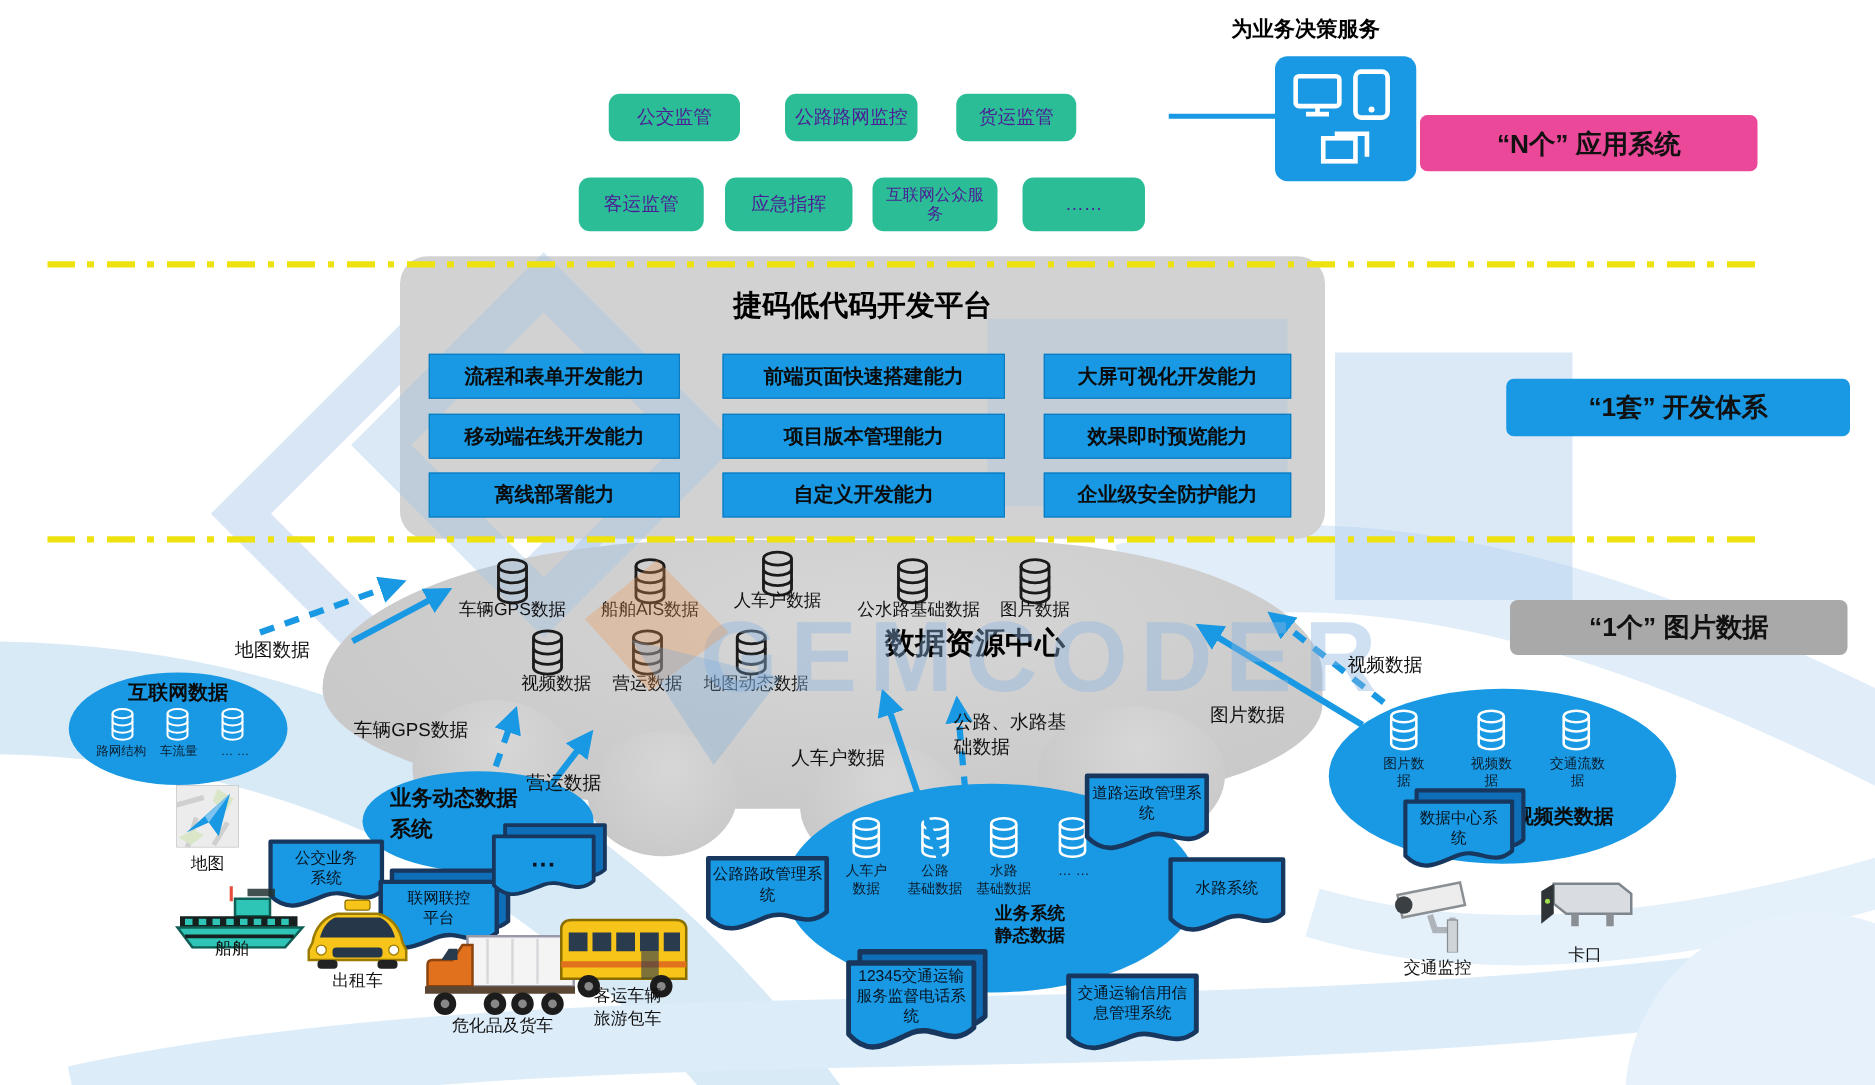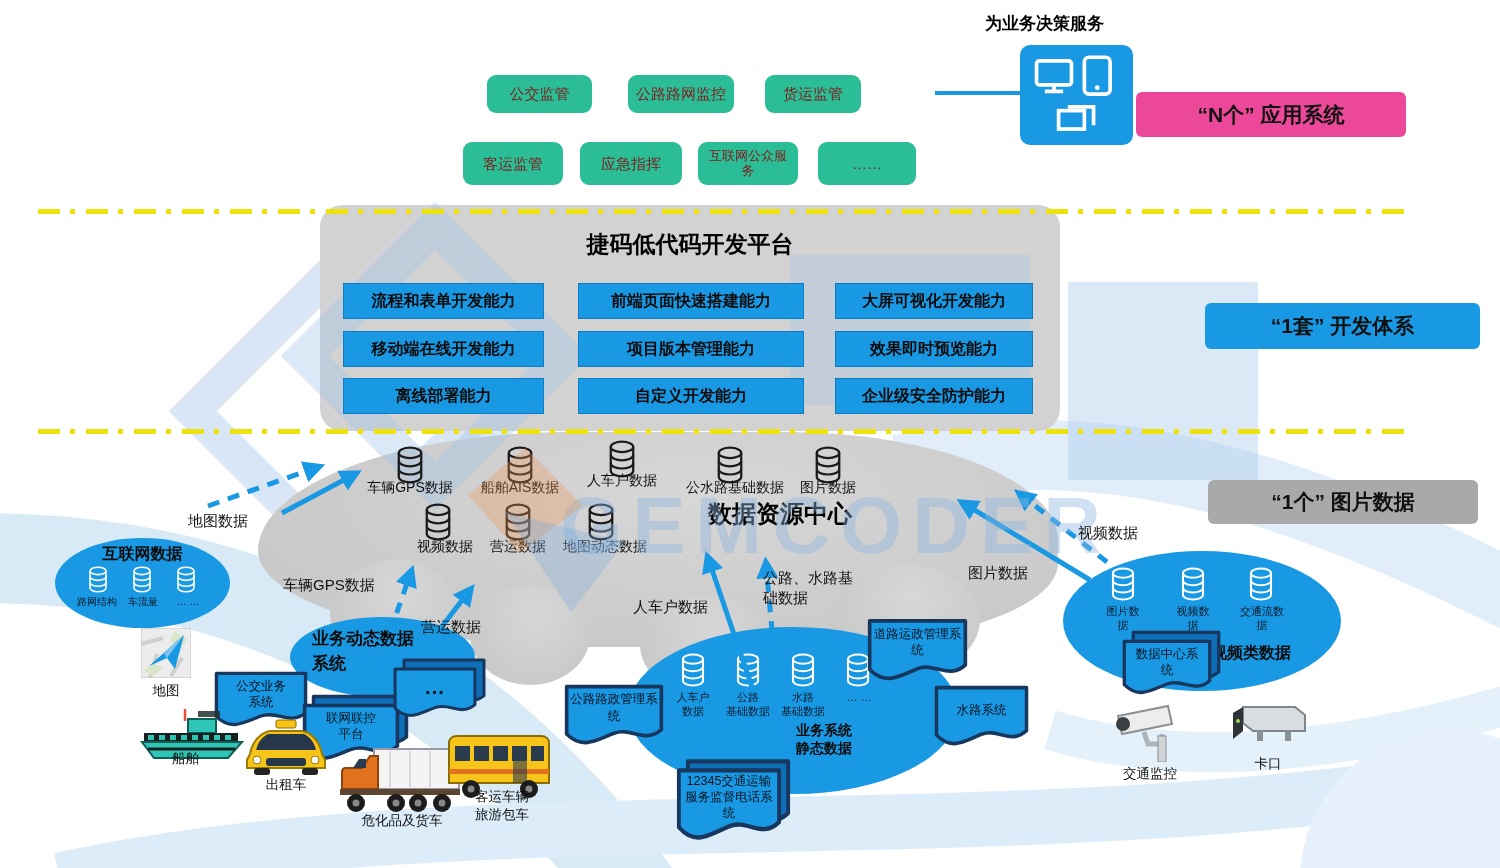"公交监管" .btn-green { color: #7f1d1d -> #4c1d95 }
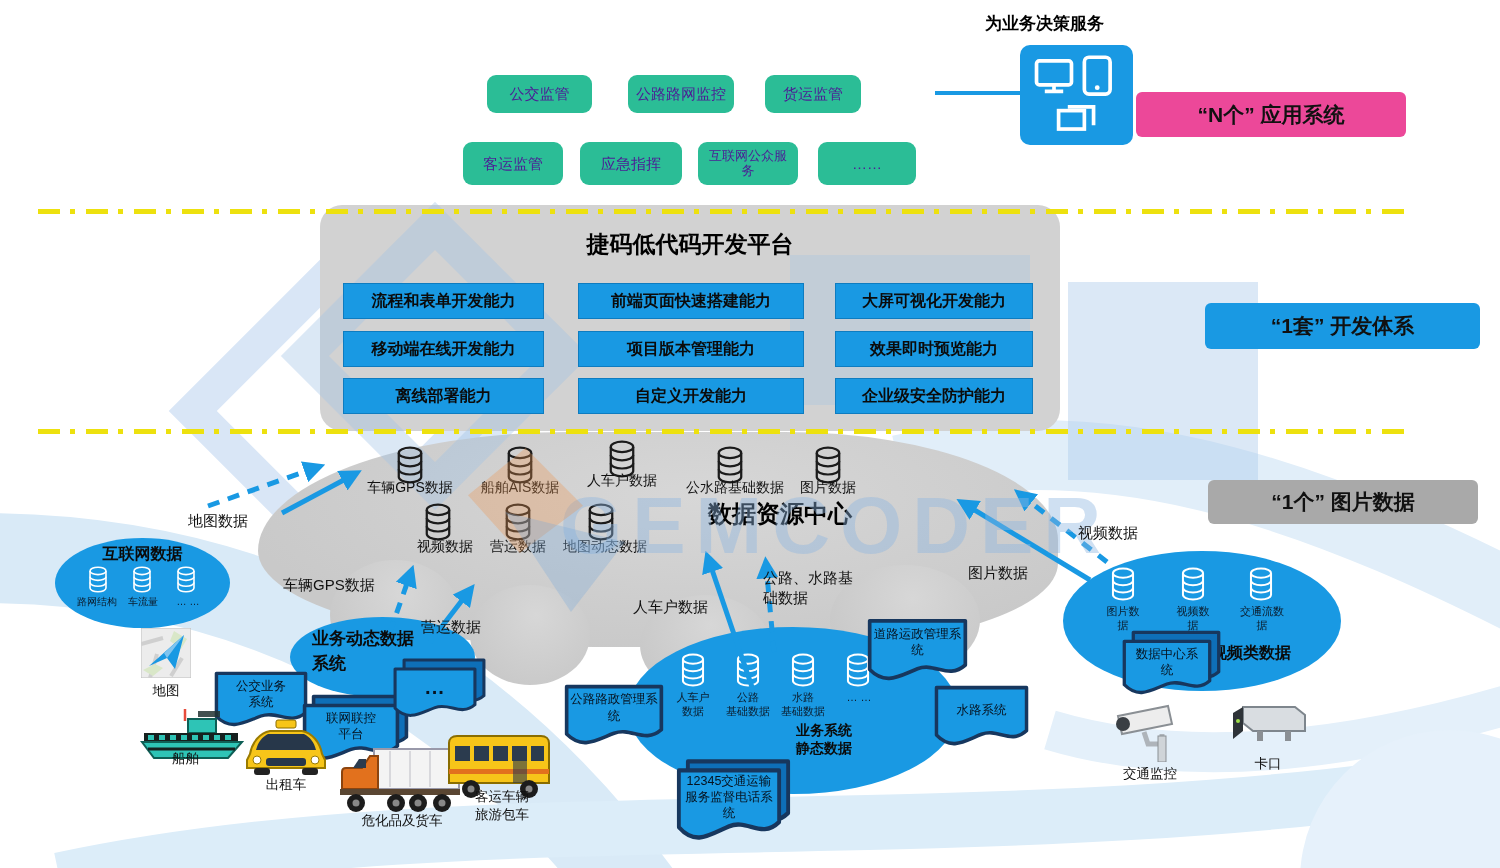"交通运输信用信" div.abs { html: none -> <div> <svg> <path></path> </svg> <div>交通运输信用信 息管理系统</div> </div> }
